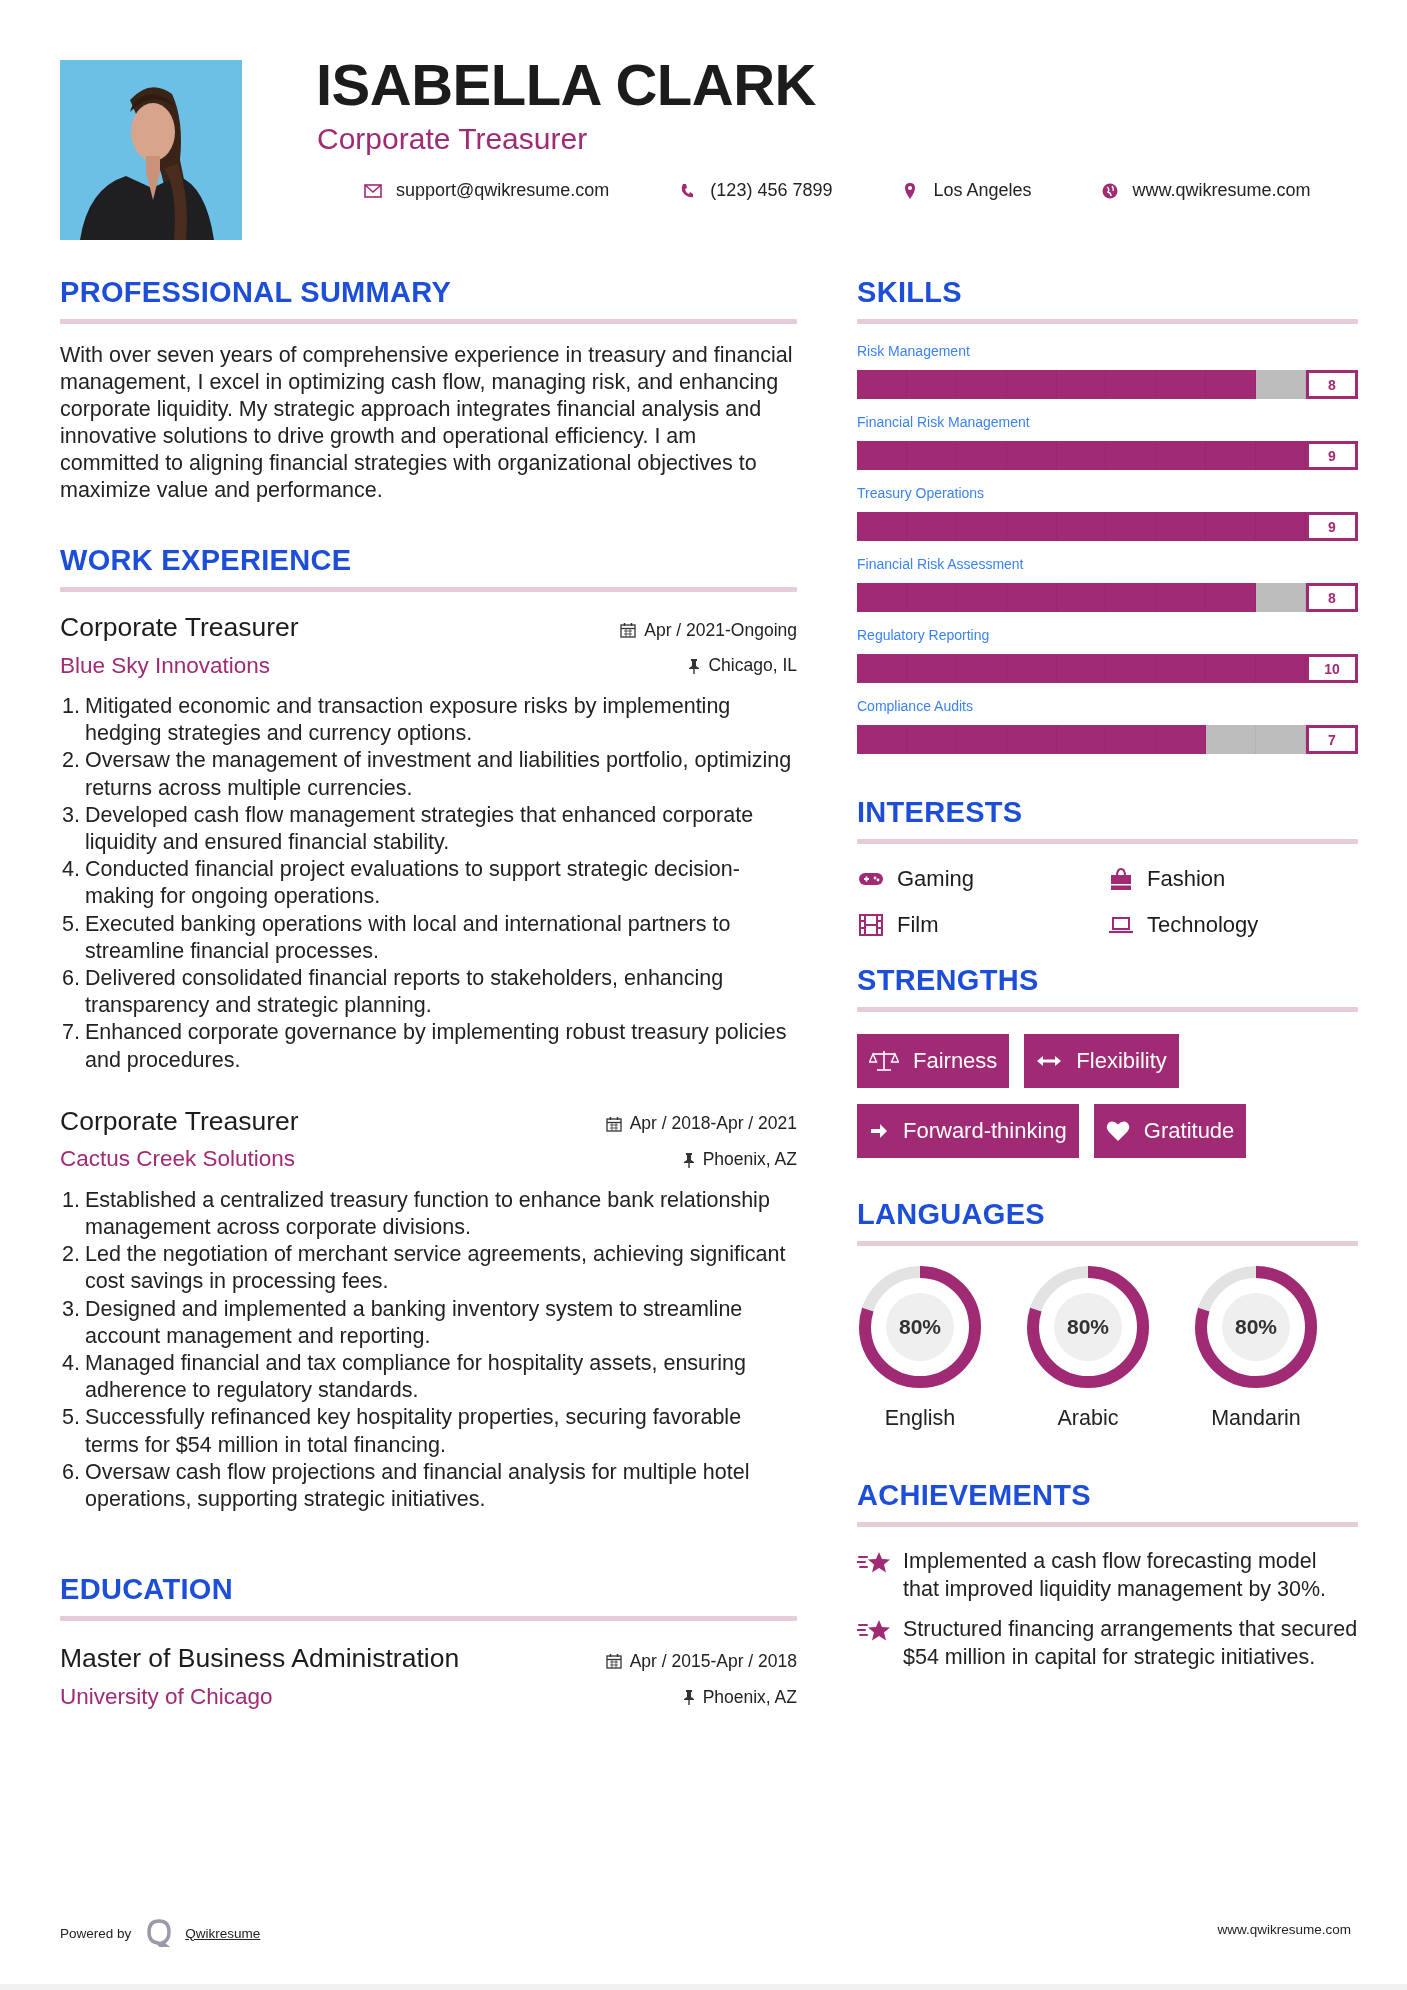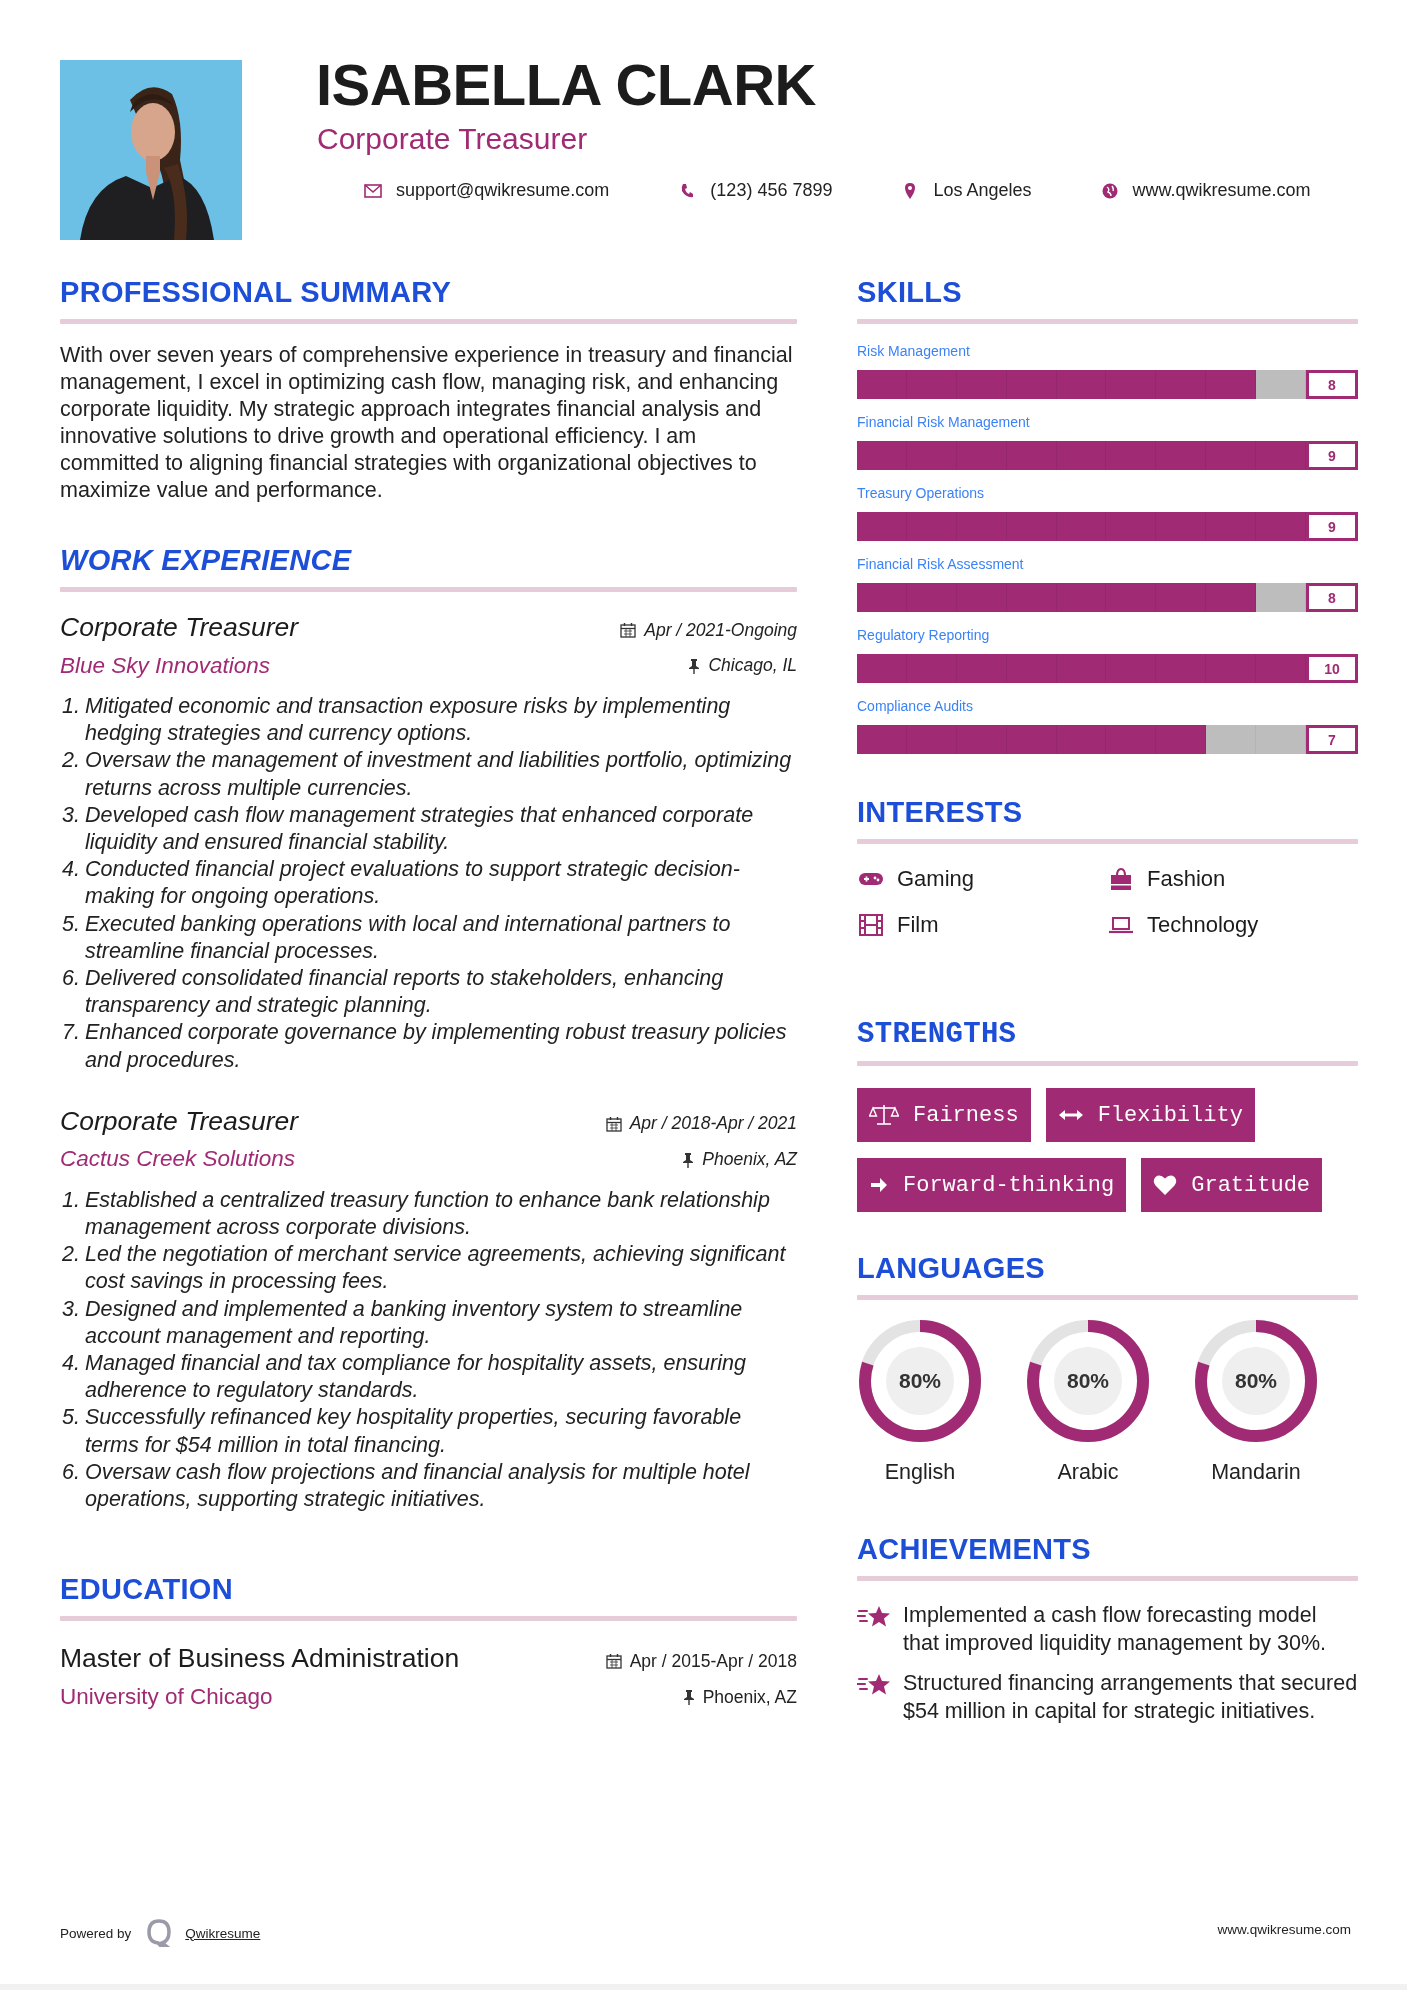"WORK EXPERIENCE" section { font-style: italic -> none }
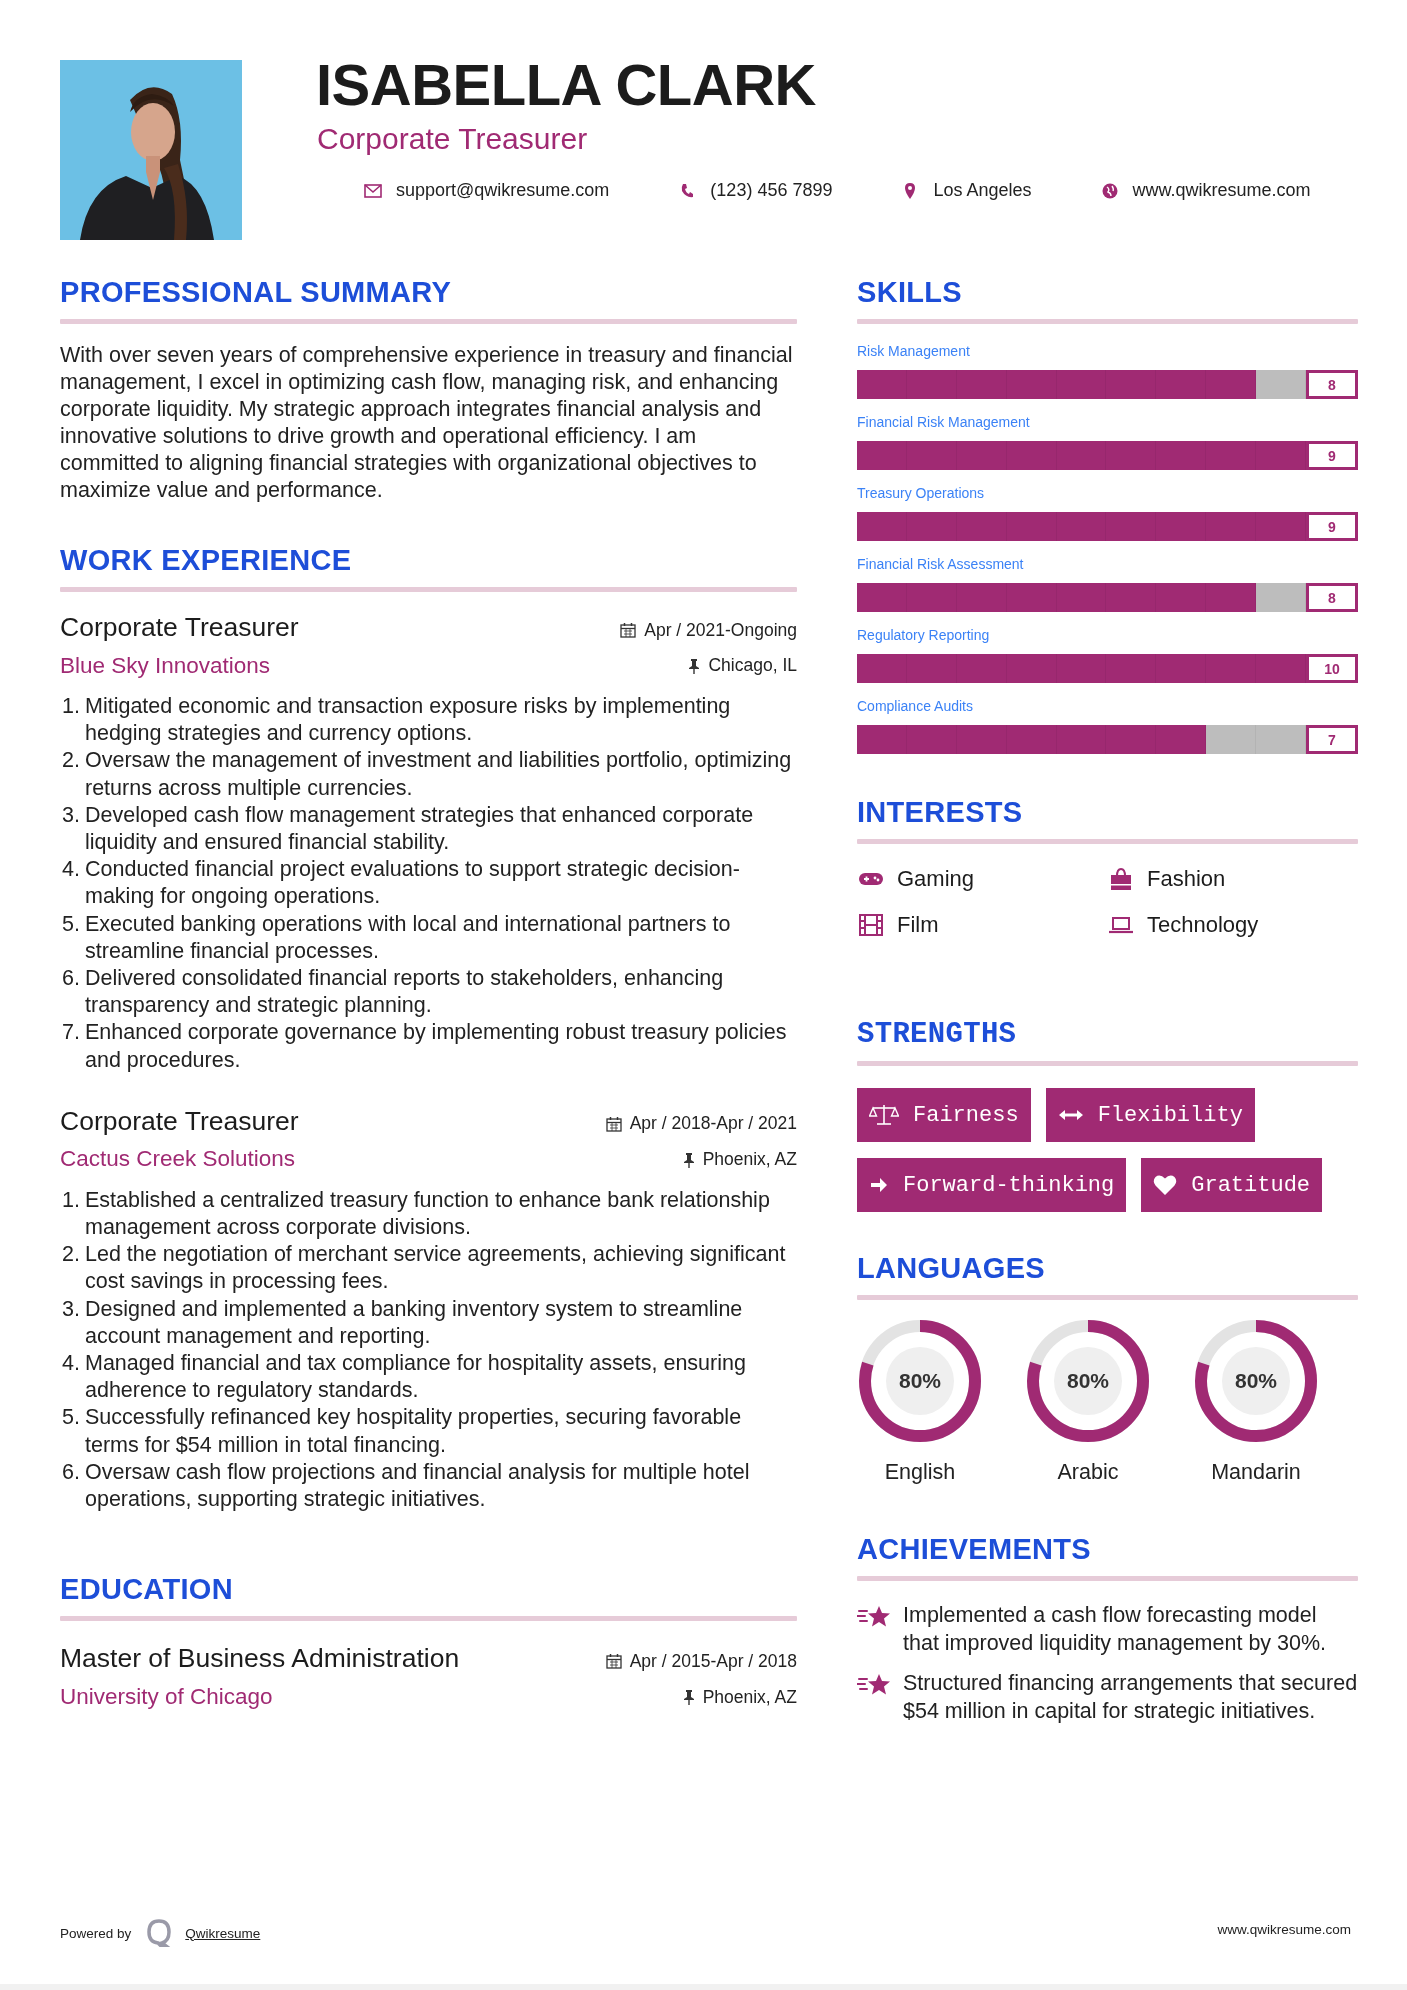"STRENGTHS" section { font-family: Liberation Mono, monospace -> none; margin-top: 82px -> 28px }
